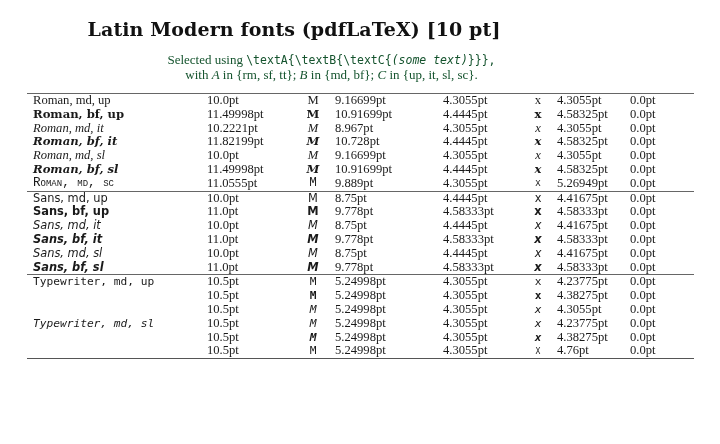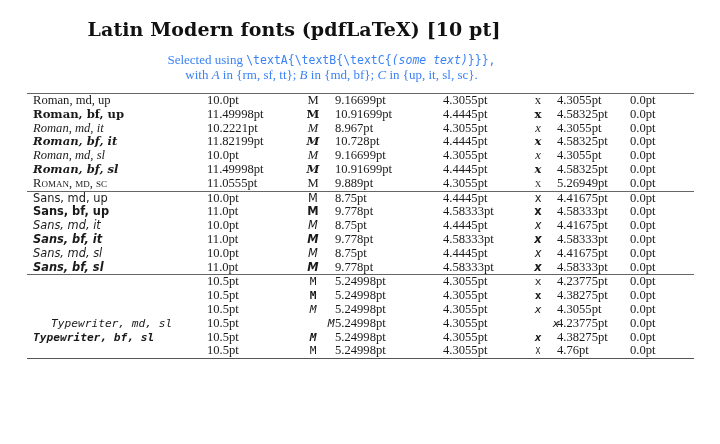"Selected using" .caption { color: #3b82f6 -> #14532d }
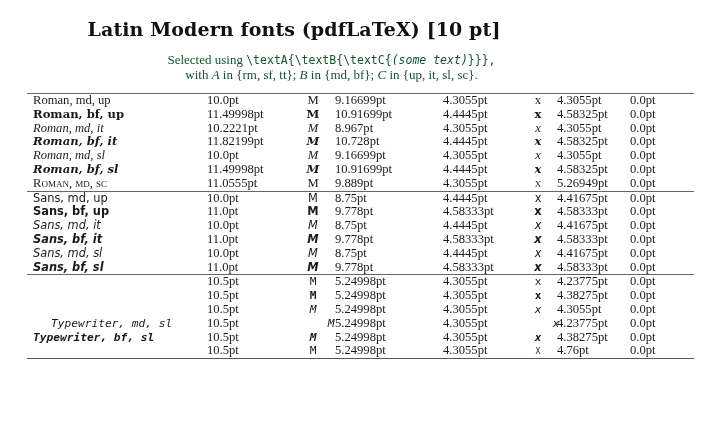"Roman, md, sc" .f-rm-md-sc { font-family: Liberation Serif, serif -> Liberation Mono, monospace }
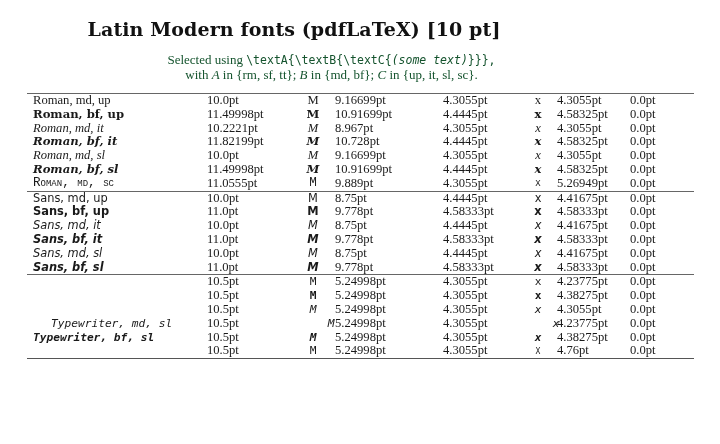"Typewriter, md, up" span.cell { html: none -> <span>Typewriter, md, up</span> }
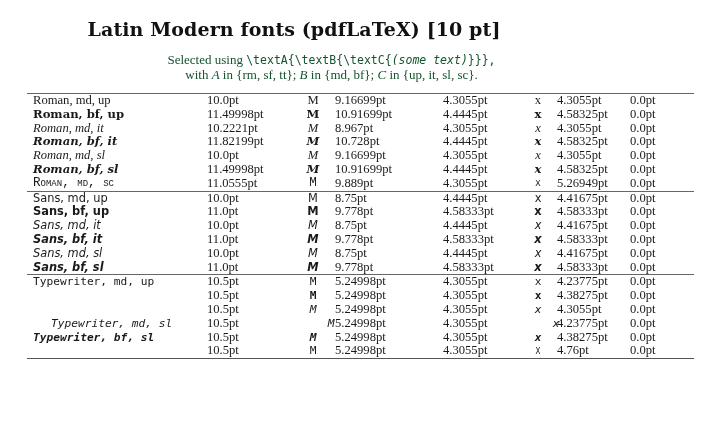"Typewriter, md, sl" .f-tt-md-sl { margin-left: 18px -> none }
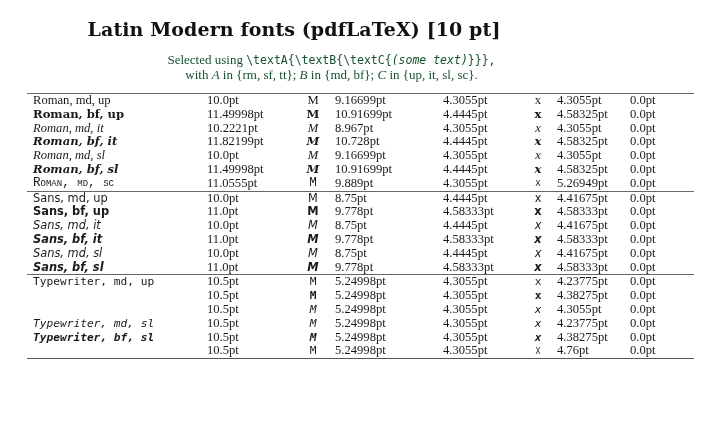"Typewriter, bf, sl" span.cell { html: <span>Typewriter, bf, sl</span> -> none }
